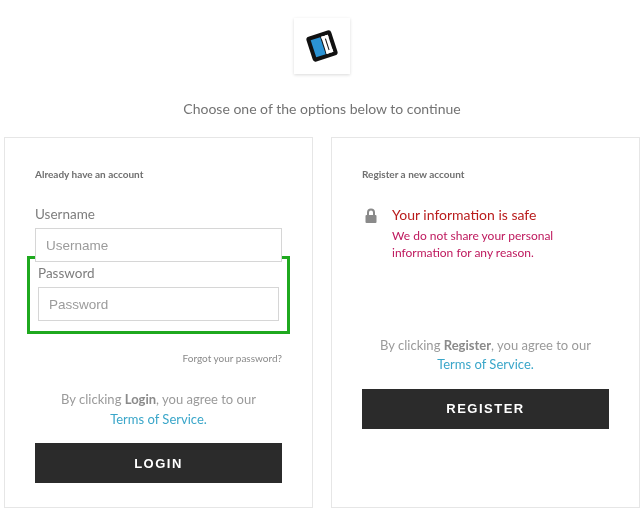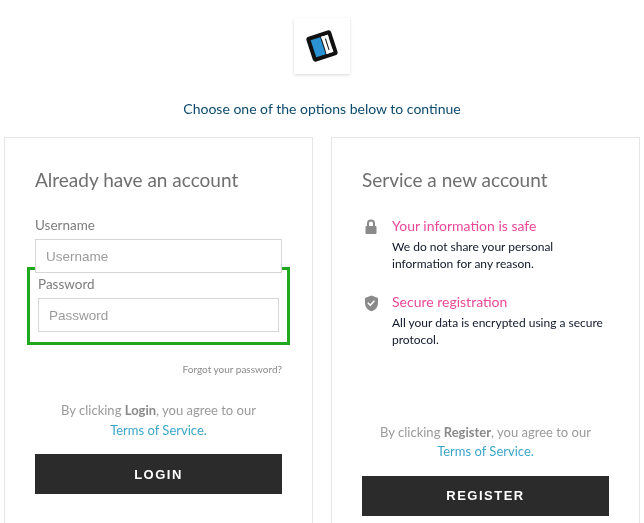"Choose one of the options" .tagline { color: #0c4a6e -> #737373 }
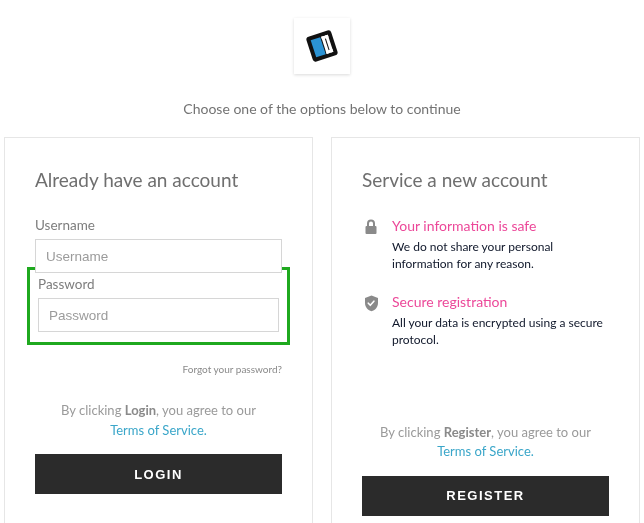"Already have an account" .panel h2 { font-size: 19px -> 10px; font-weight: 400 -> 700 }
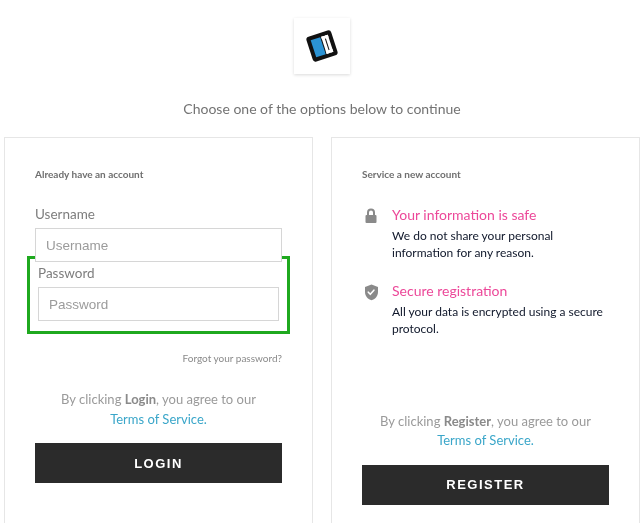"Service a new account" h2 { text: Service -> Register }
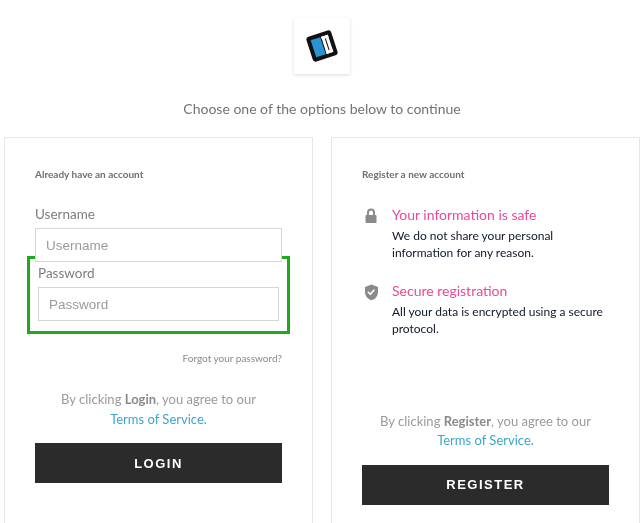"Your information is safe" .info-text h3 { color: #ec4899 -> #b91c1c }
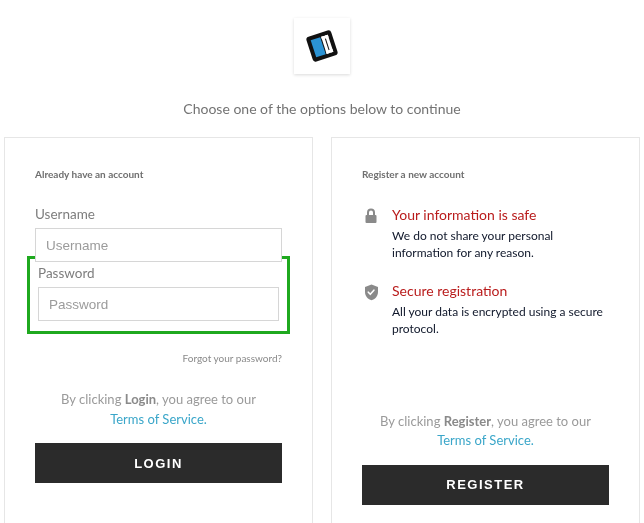"We do not share your" .info-text p { color: #0f172a -> #be185d }
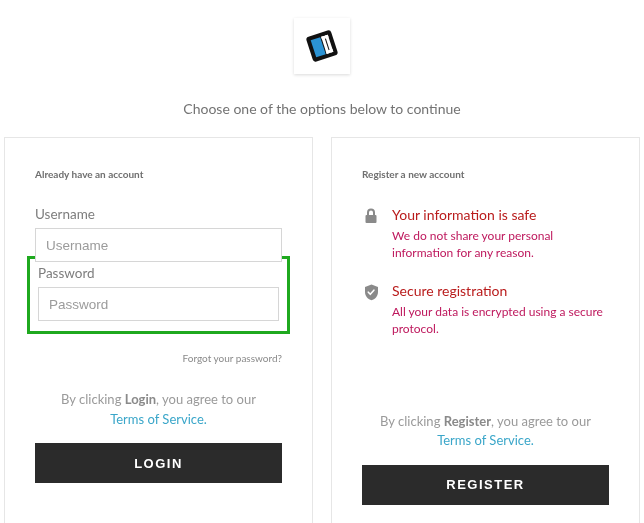"Secure registration" div.info-row { html: <div> <div> <svg> <path></path> <path></path> </svg> </div> <div> <h3>Secure registration</h3> <p>All your data is encrypted using a secure protocol.</p> </div> </div> -> none }
